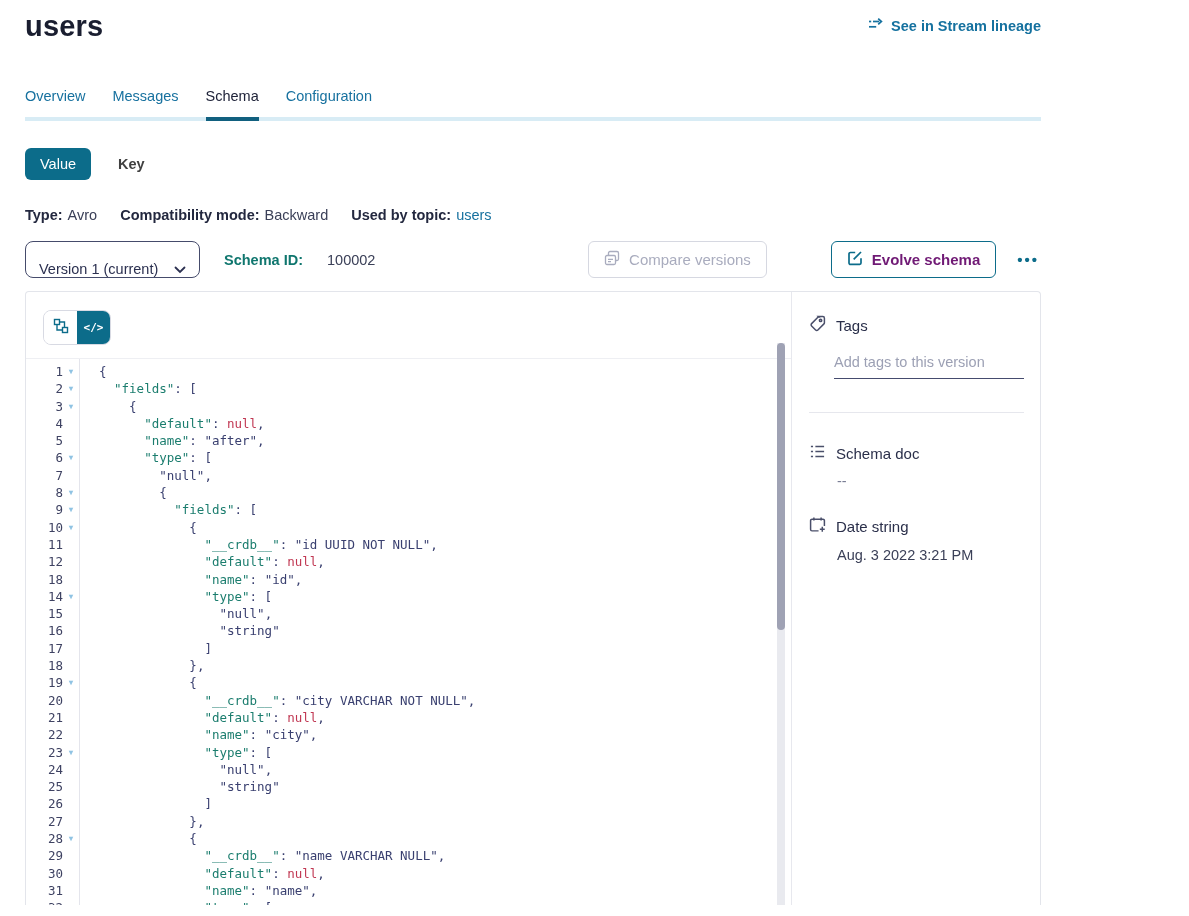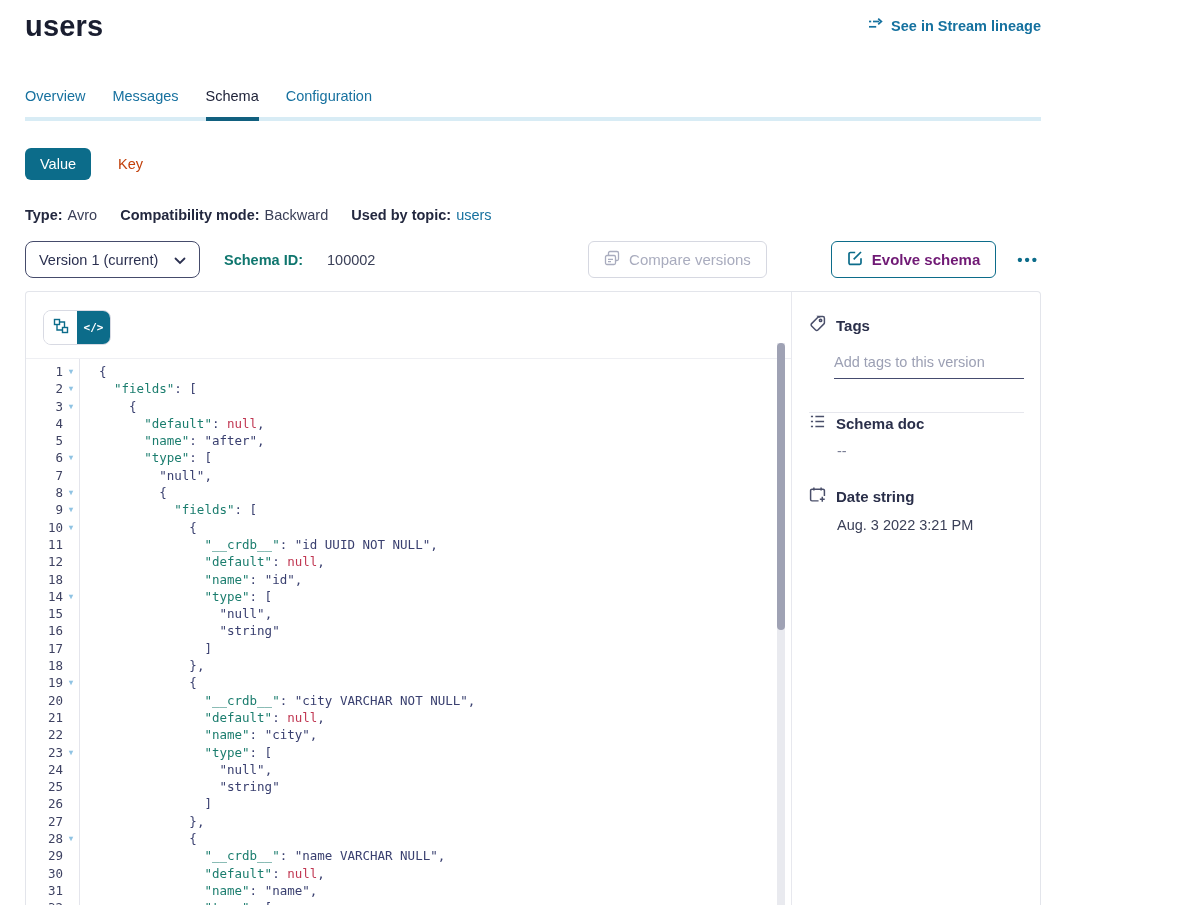"Key" .vk-key { color: #c2410c -> #404040; font-weight: none -> bold }
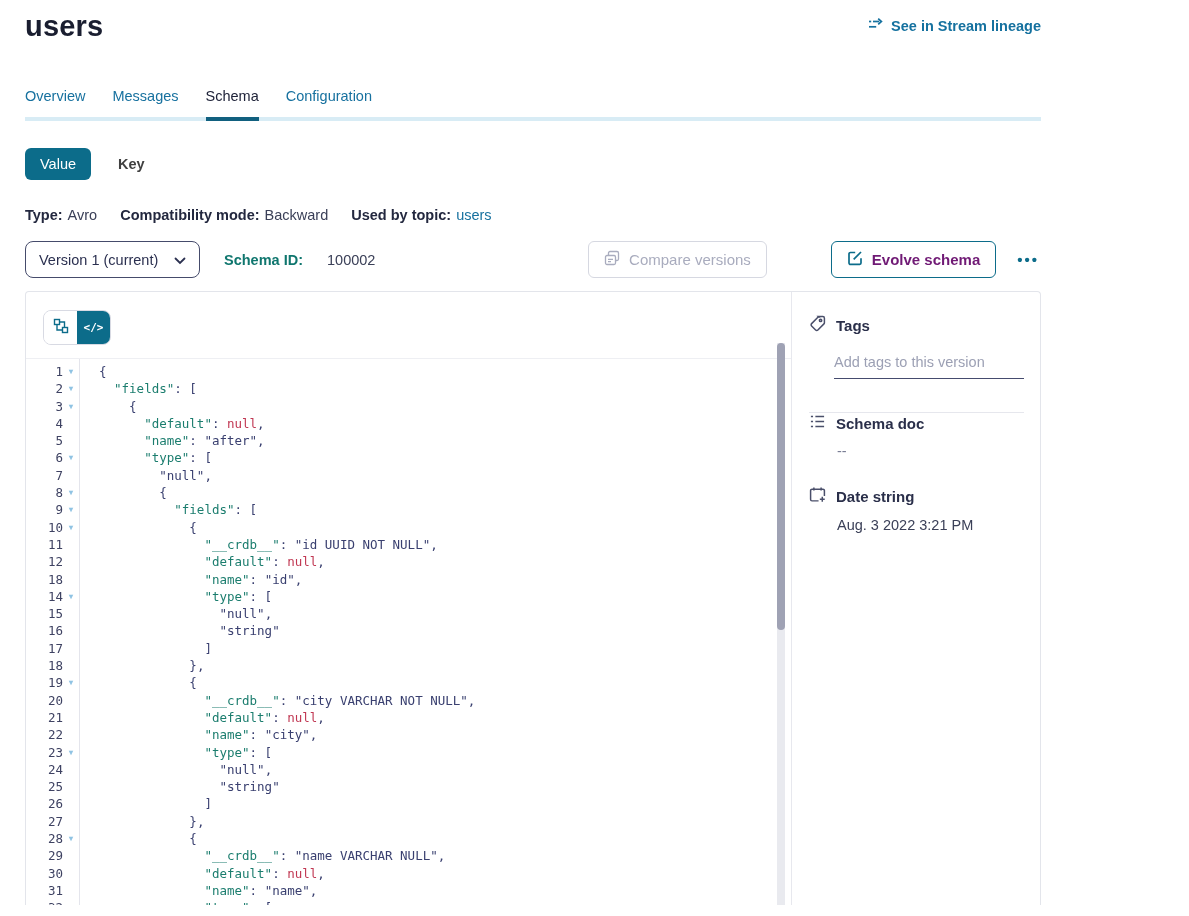"Version 1 (current)" .select { align-items: center -> flex-end }
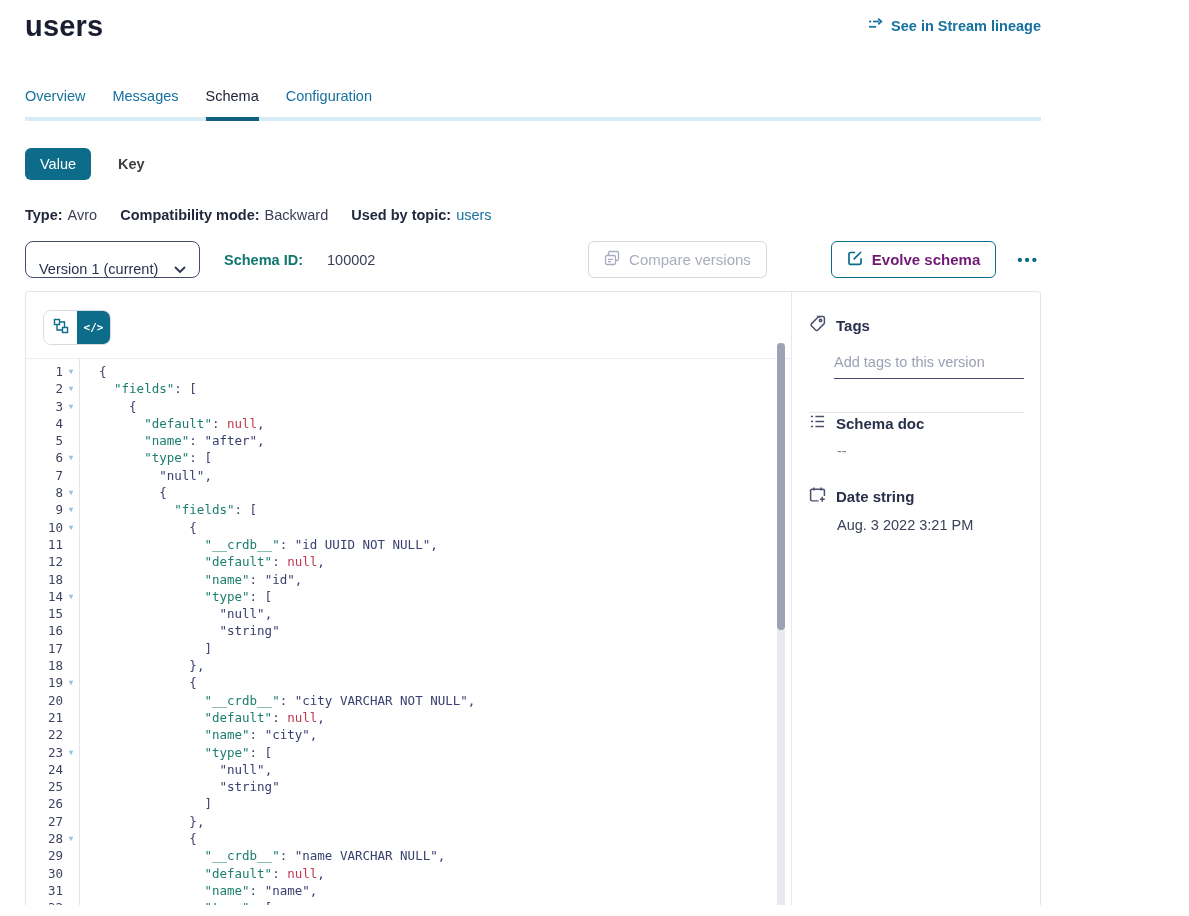"Tags" .side-head { font-weight: bold -> normal }
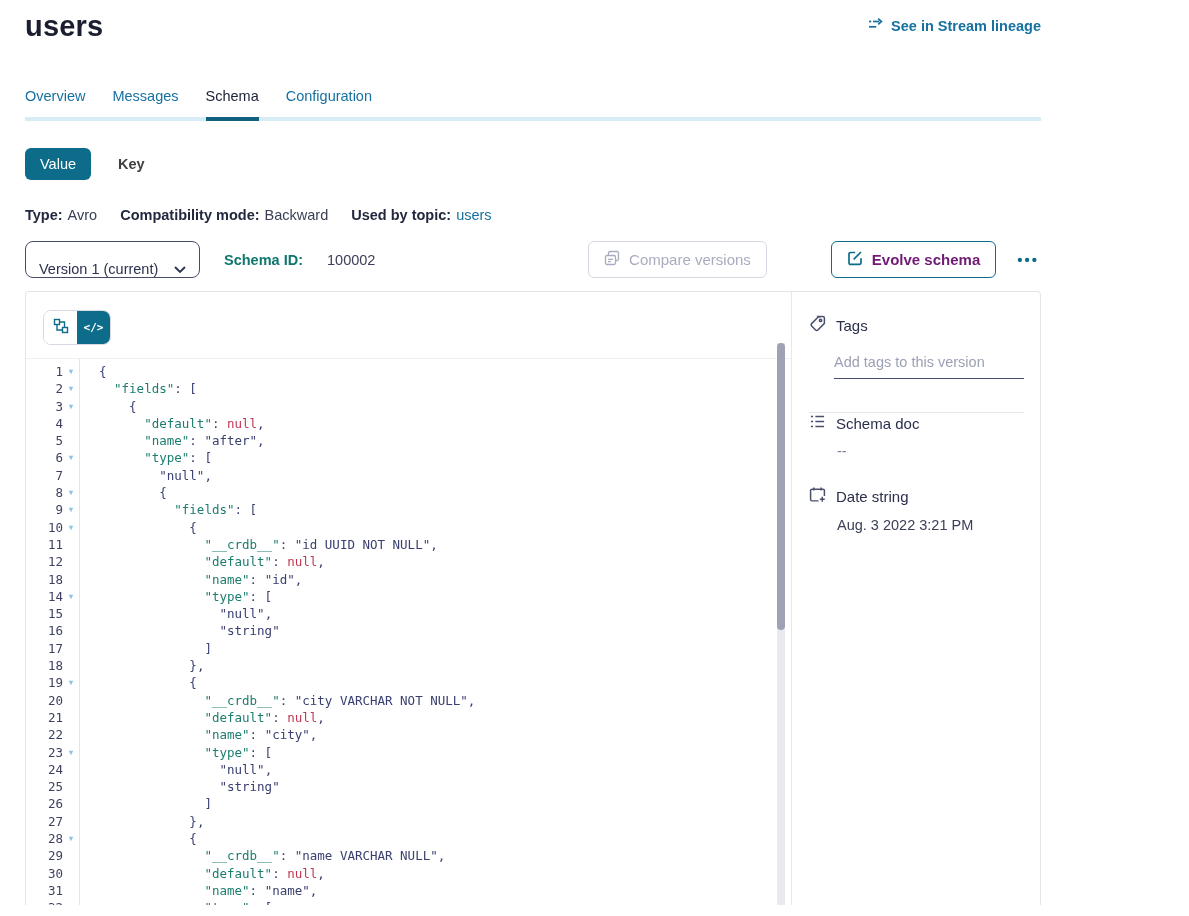"Schema doc" .sec-doc { margin-top: none -> 30px }
